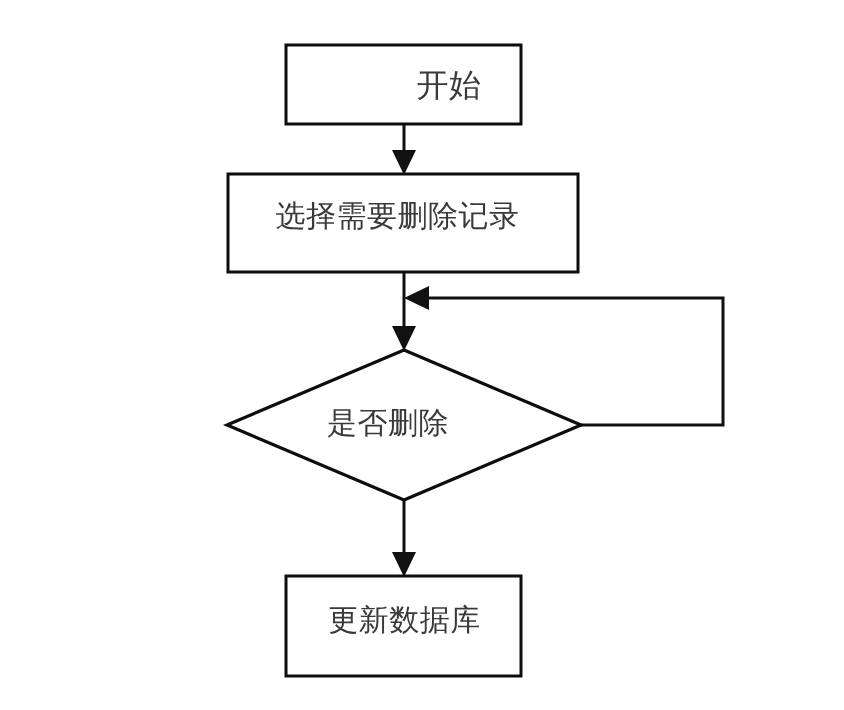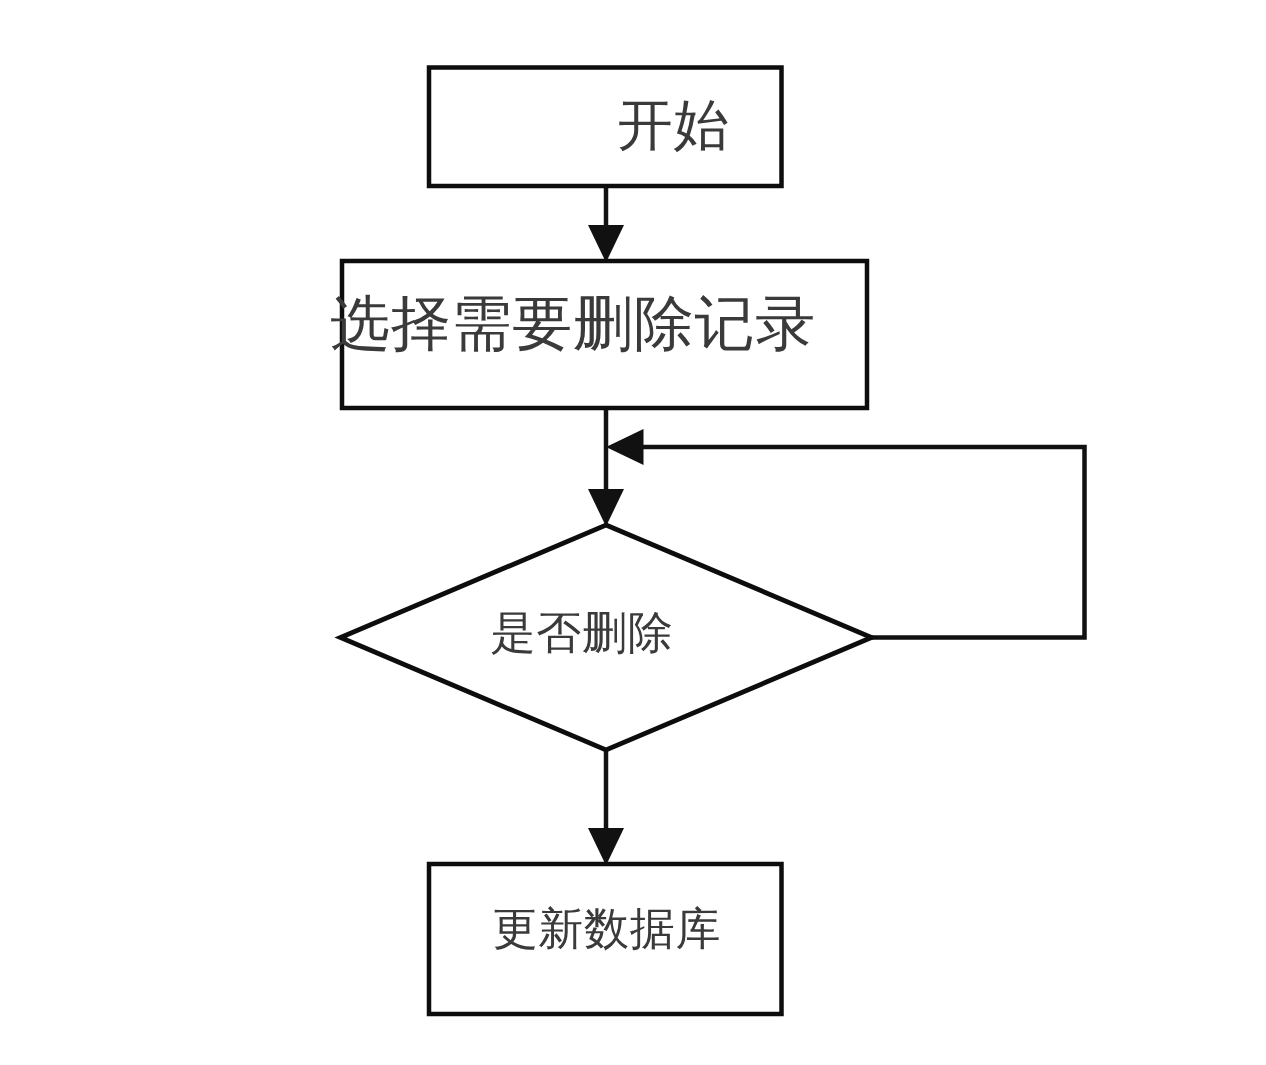"开始" div.node-label { font-size: 37px -> 32px }
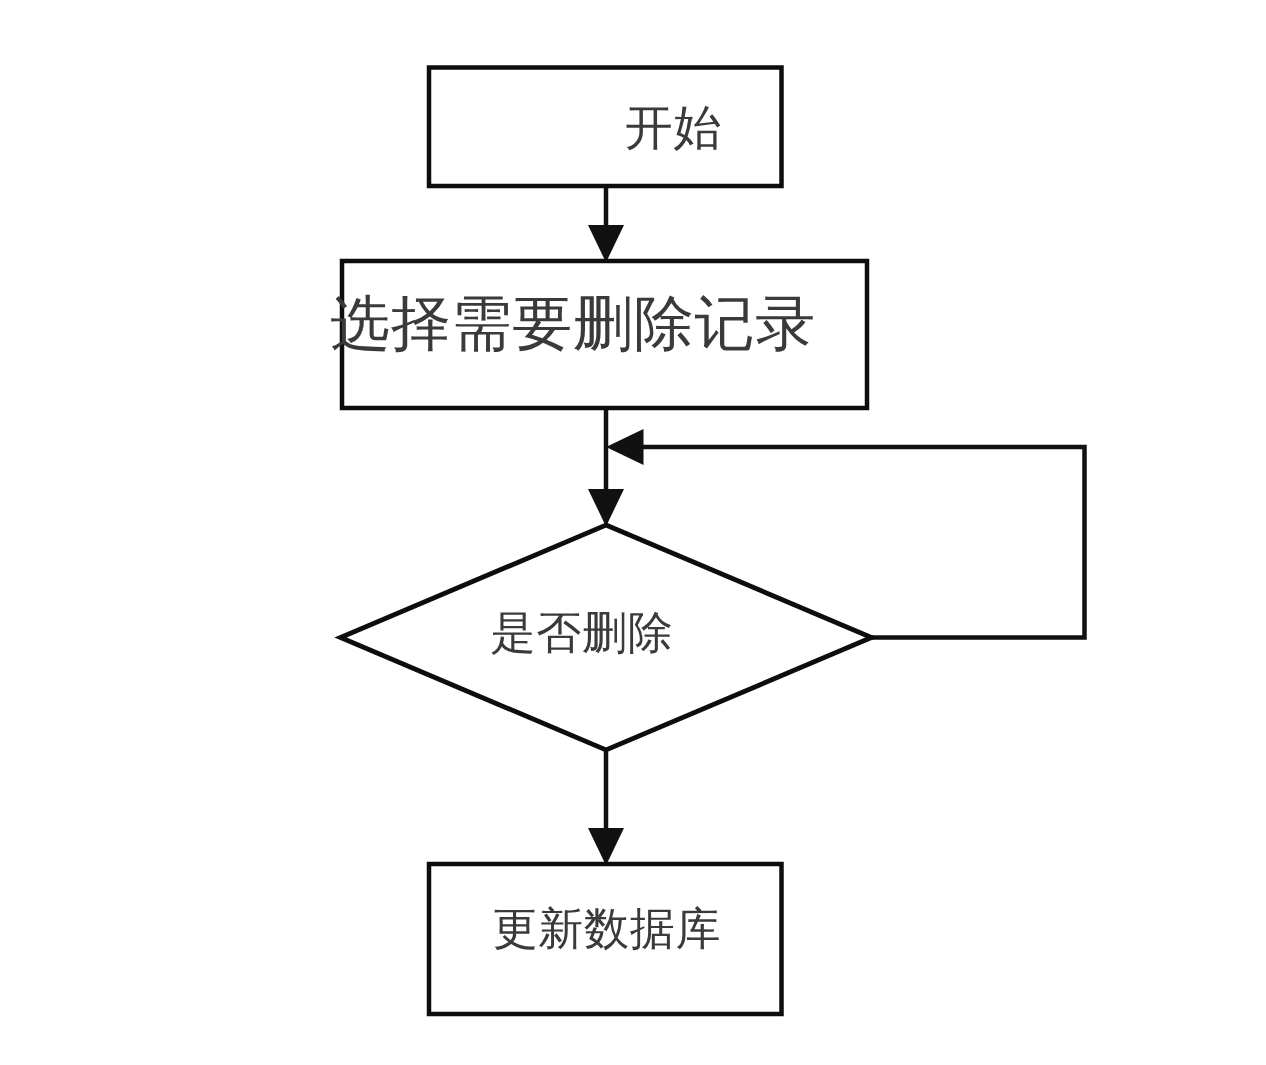"选择需要删除记录" div.node-label { font-size: 40px -> 30px; left: 220px -> 239px }
